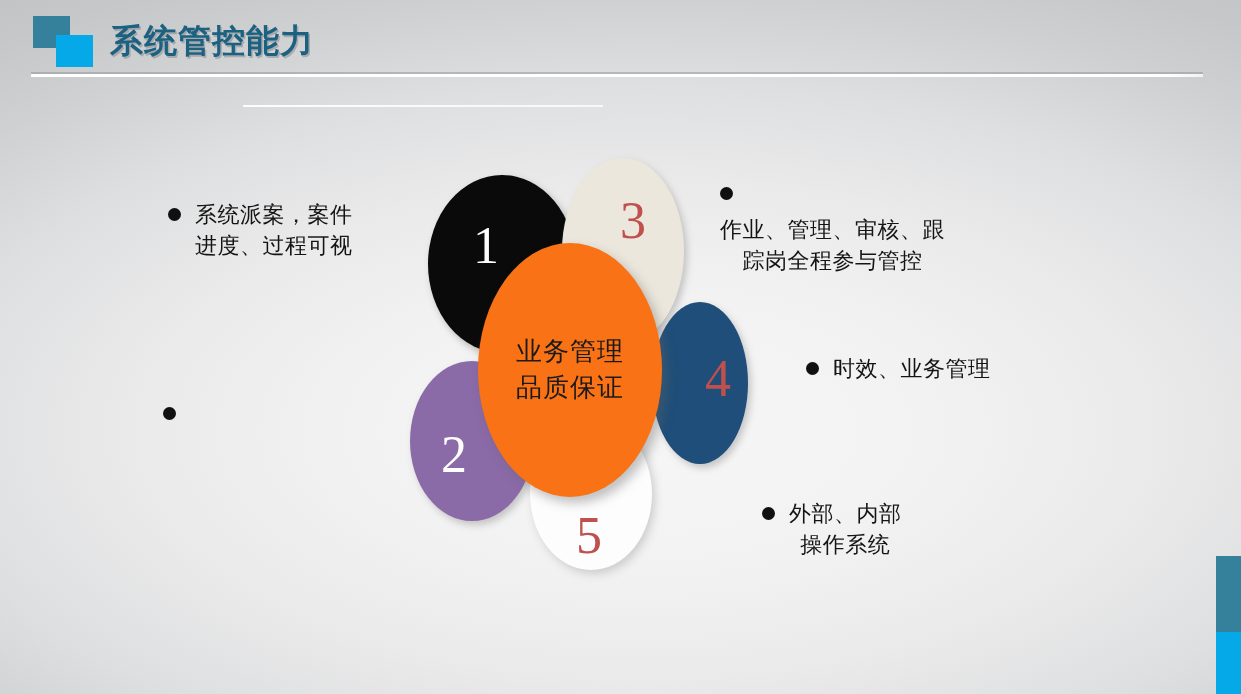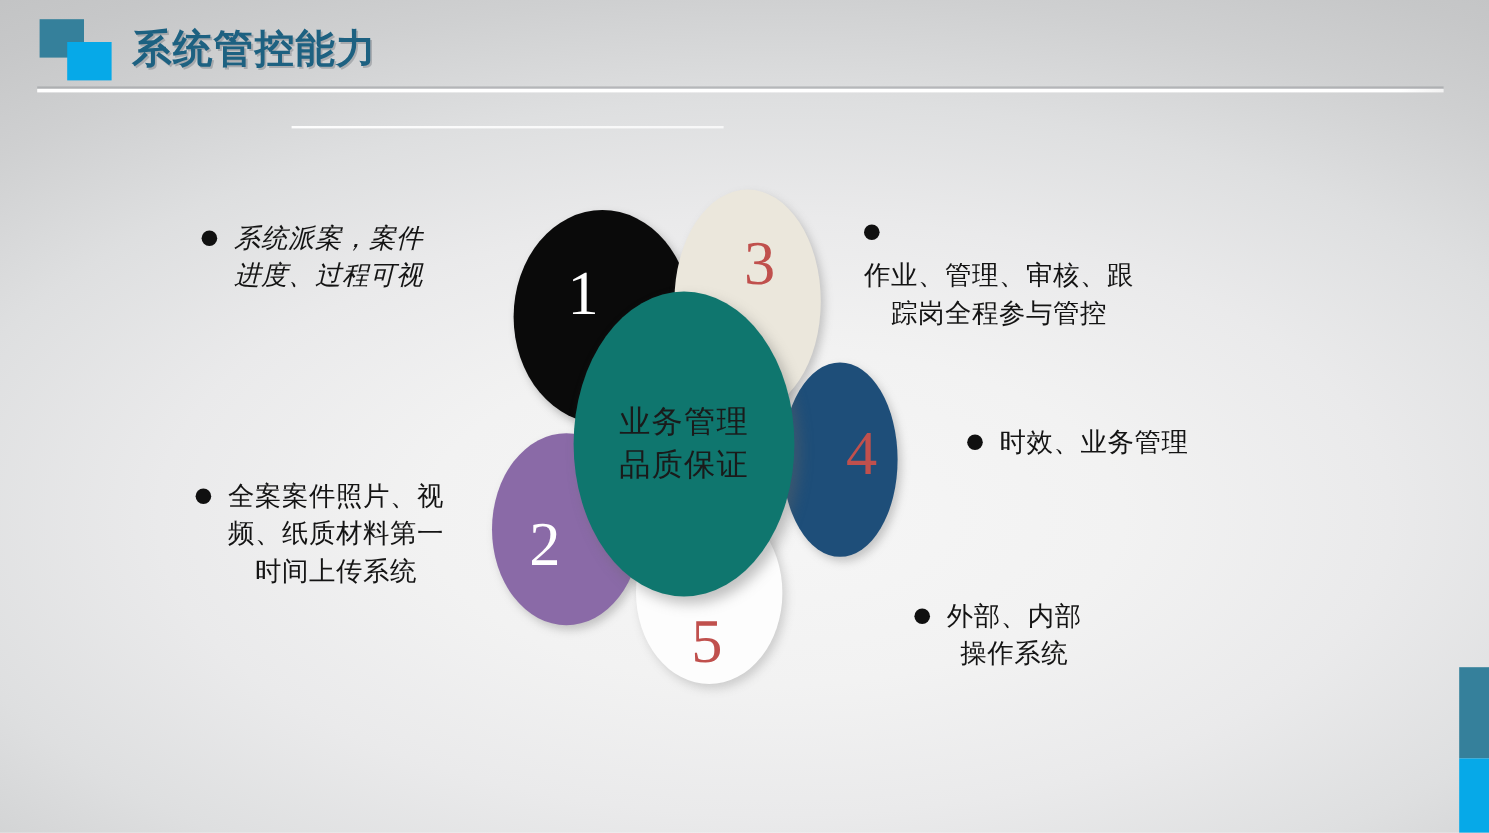"系统派案，案件" .callout-1 { font-style: italic -> none; top: 183px -> 199px }
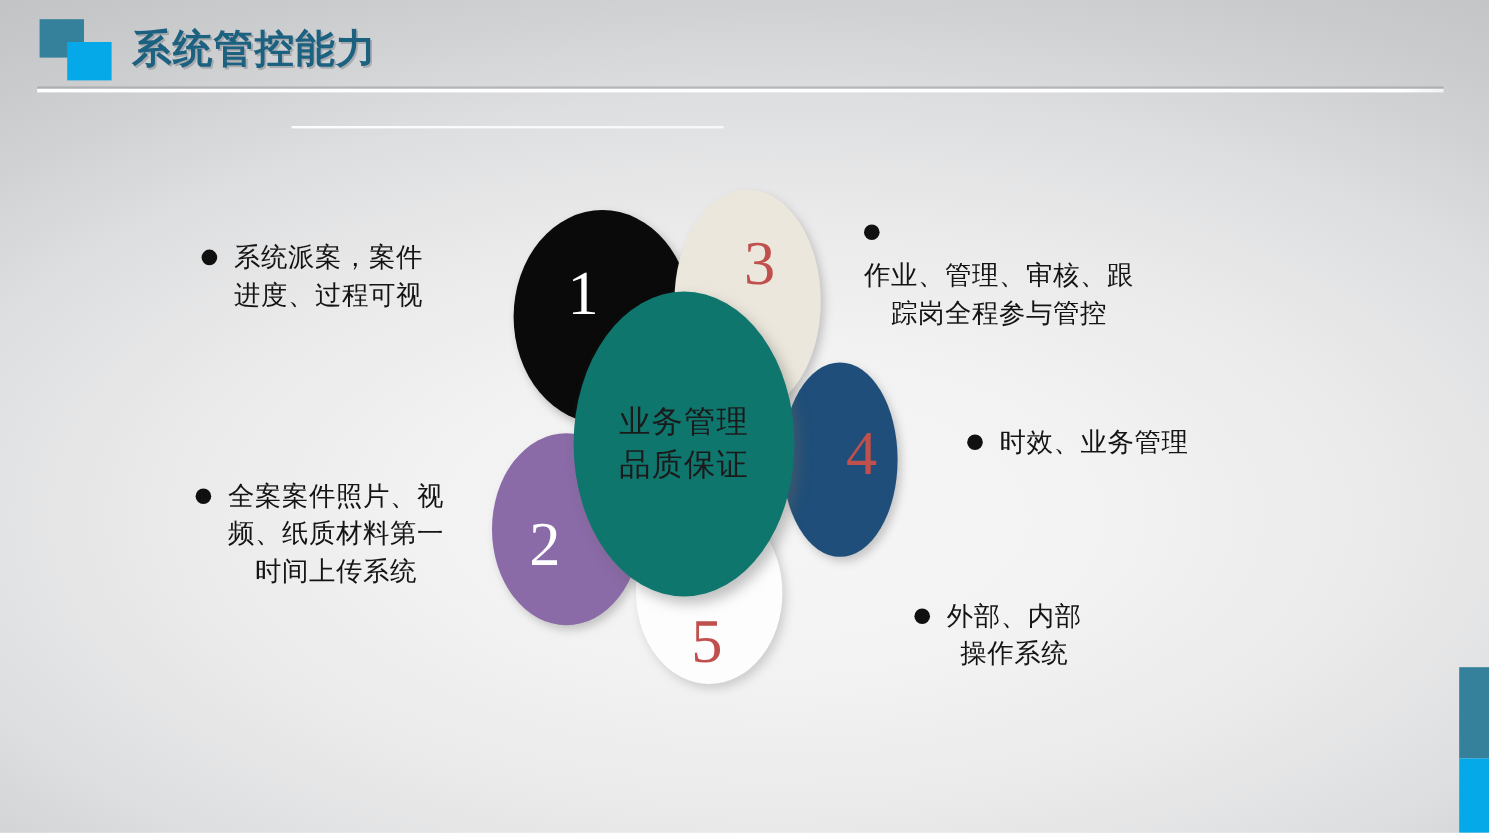"业务管理" .core { background: #0f766e -> #f97316 }
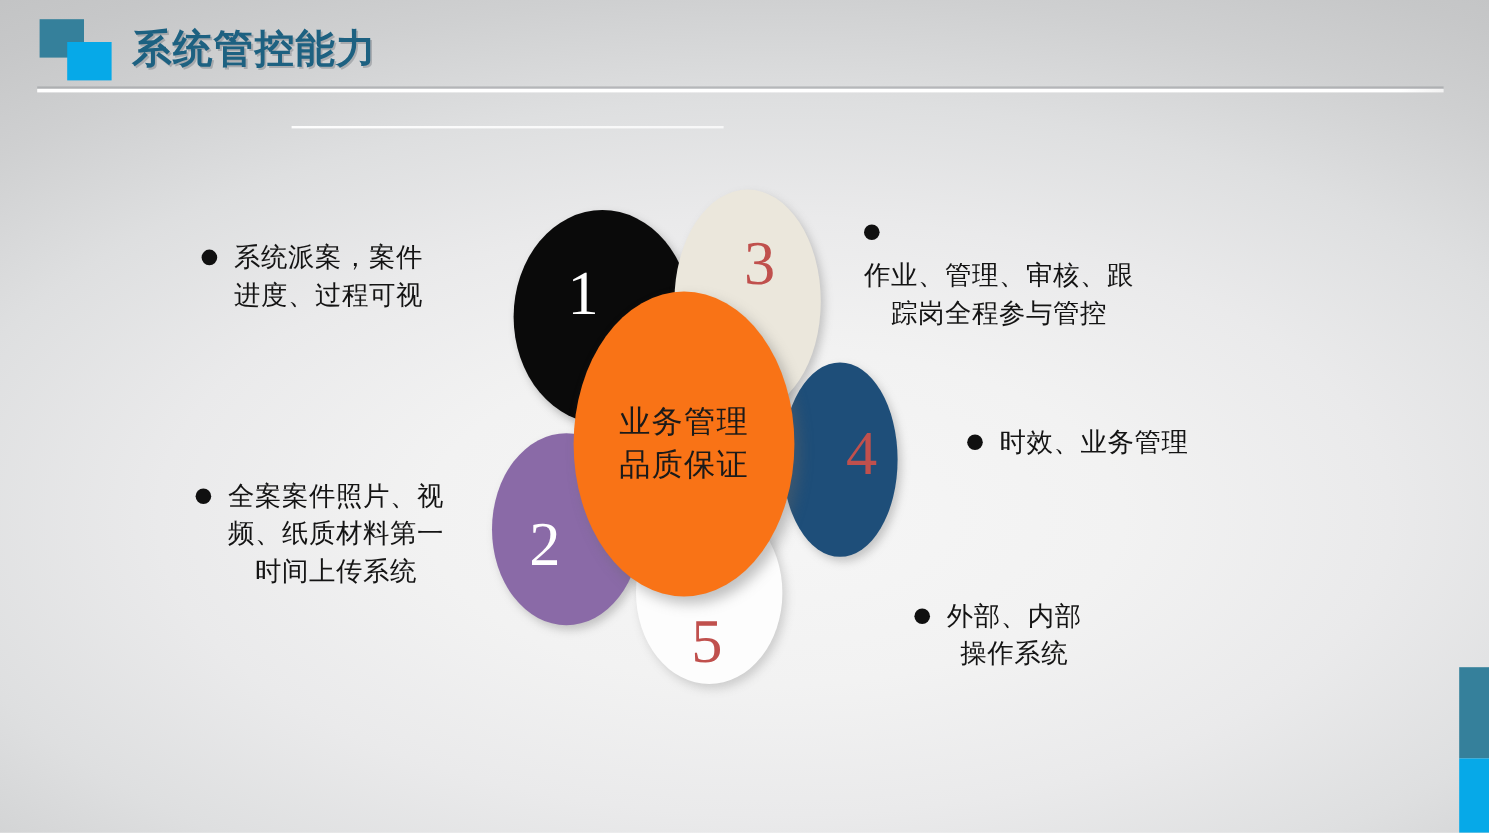"全案案件照片、视" div.callout-text { html: <div>全案案件照片、视 频、纸质材料第一 时间上传系统</div> -> none }
